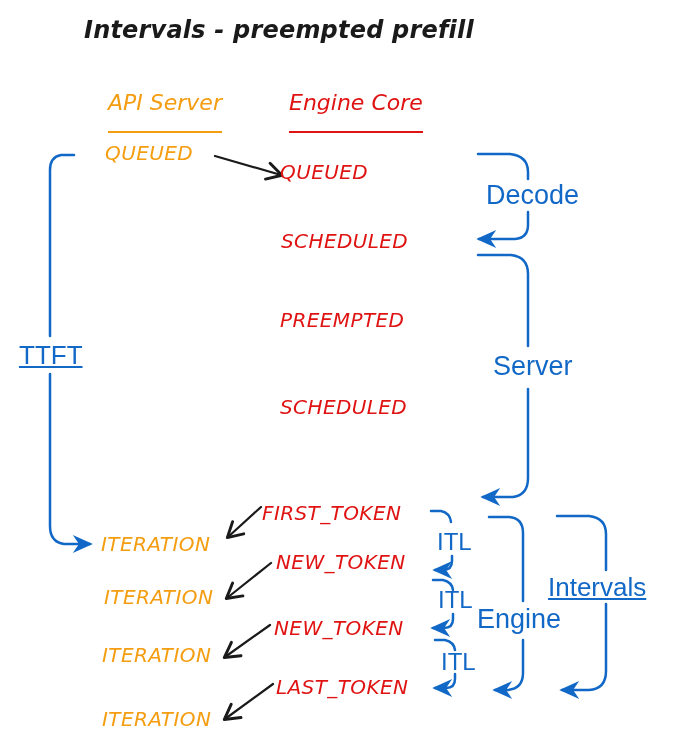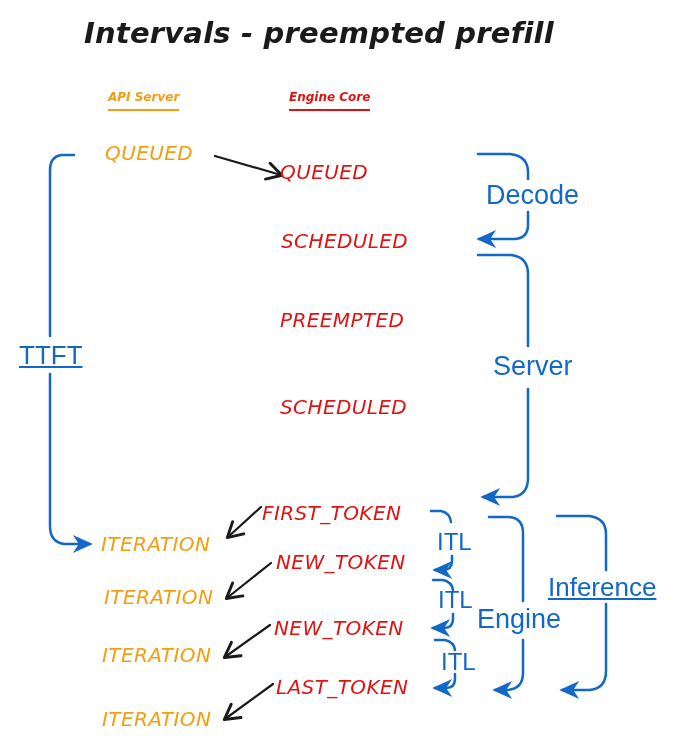"Intervals - preempted prefill" .title { font-size: 29px -> 24px }
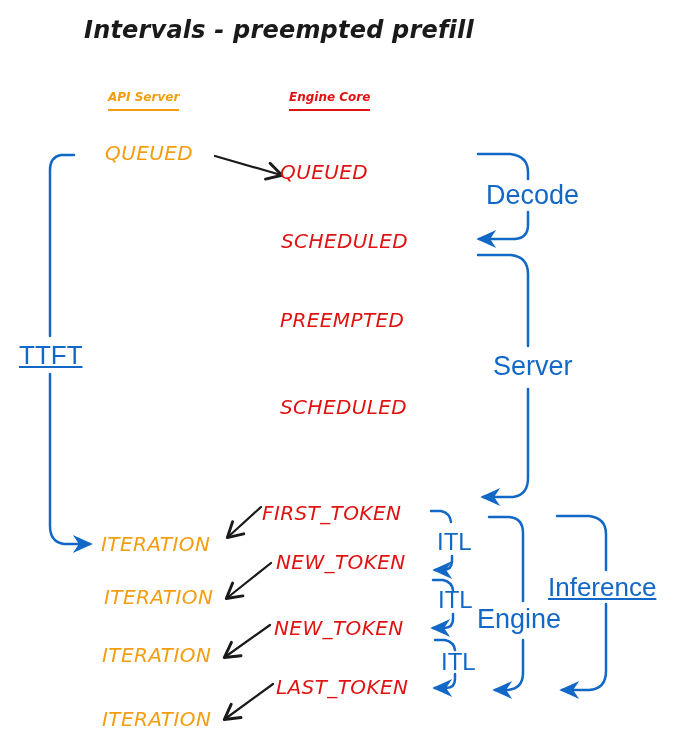"API Server" .hdr { font-size: 12px -> 22px; font-weight: 700 -> 400; padding-bottom: 5px -> 16px }
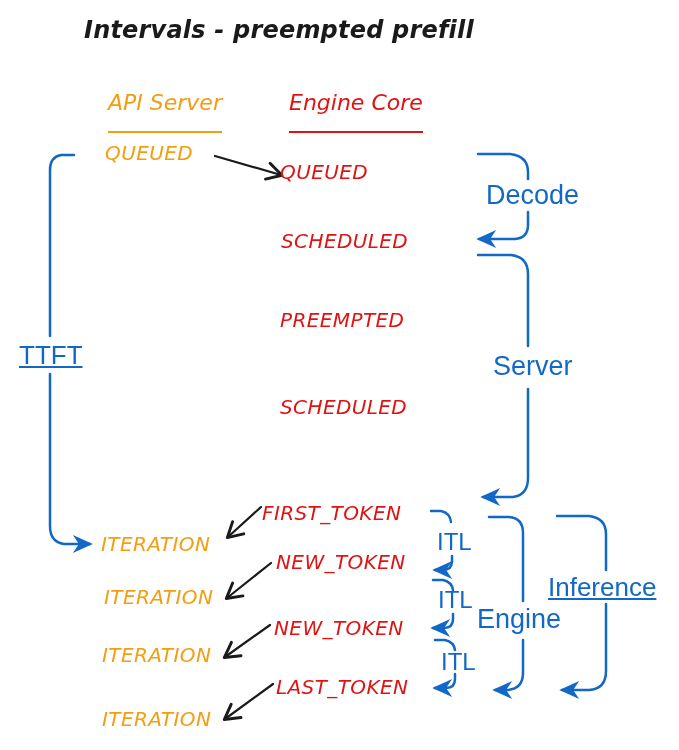"Inference" div.abs { text: Inference -> Intervals }
